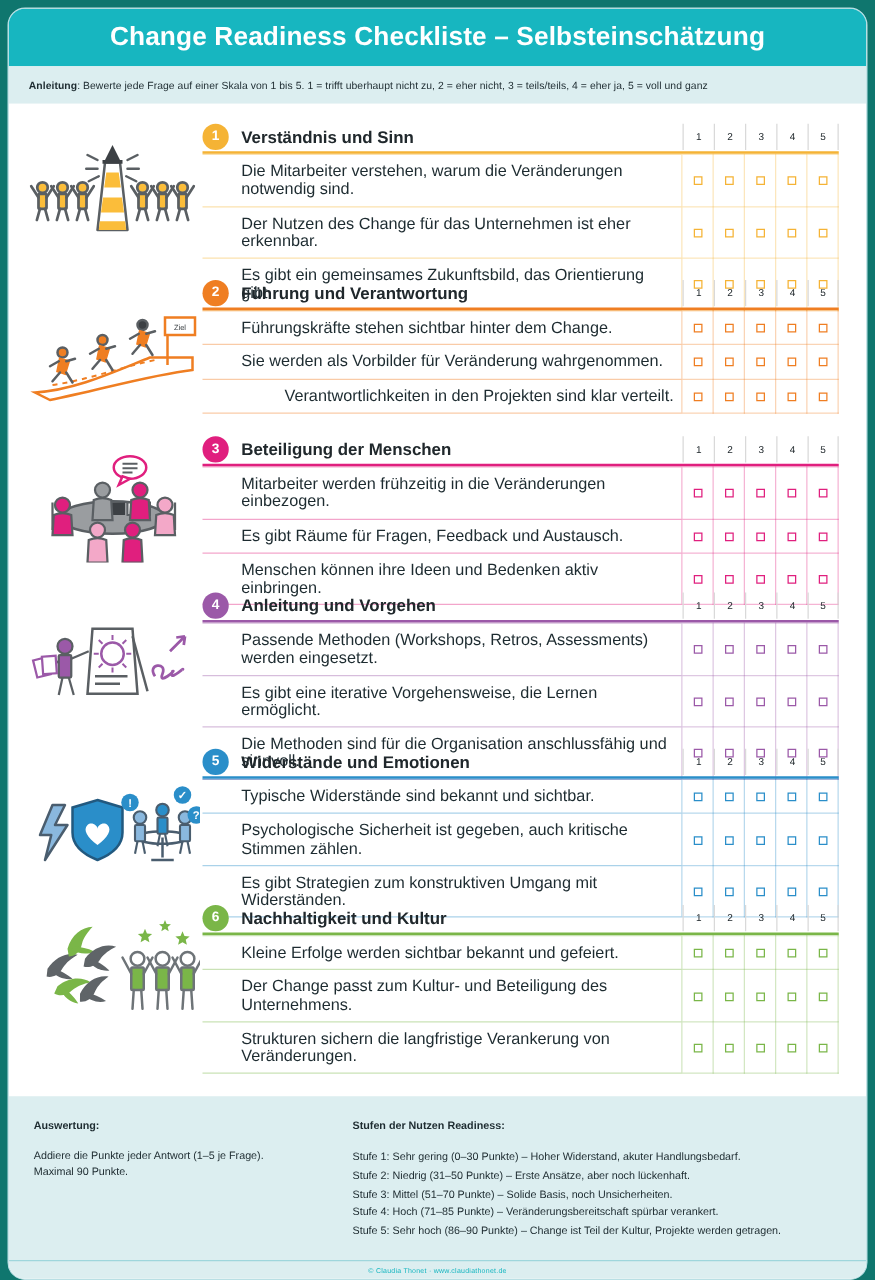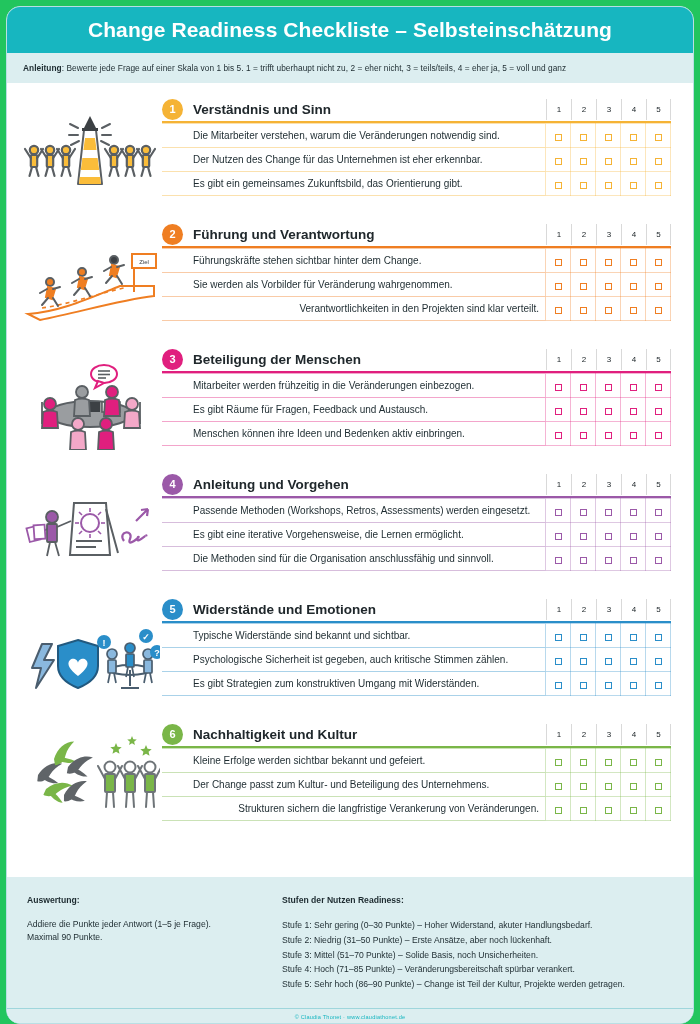"Change Readiness Checkliste –" .page { background: #22c55e -> #0f766e }
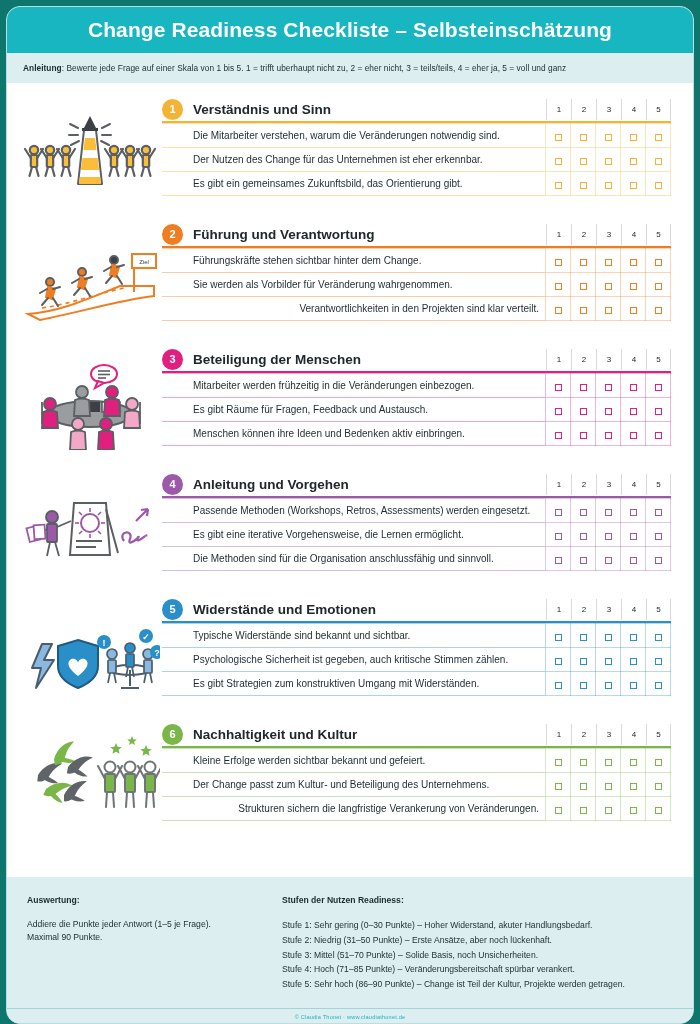"Die Mitarbeiter verstehen, warum die" table.qs td.q { font-size: 10px -> 13px }
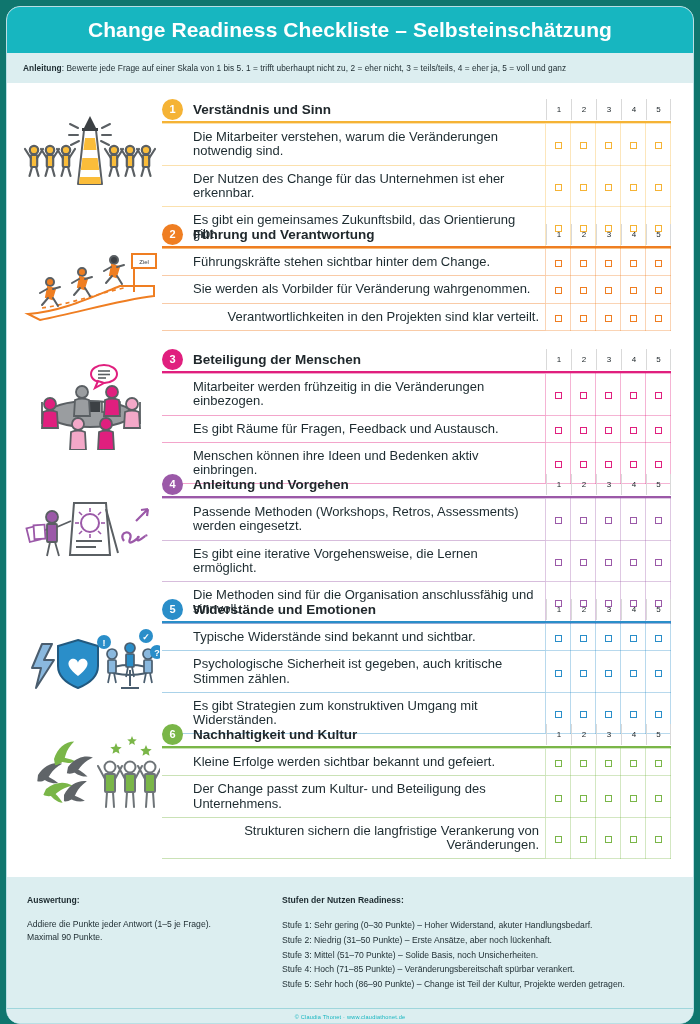"Strukturen sichern die langfristige" td.q { text-align: right -> none }
